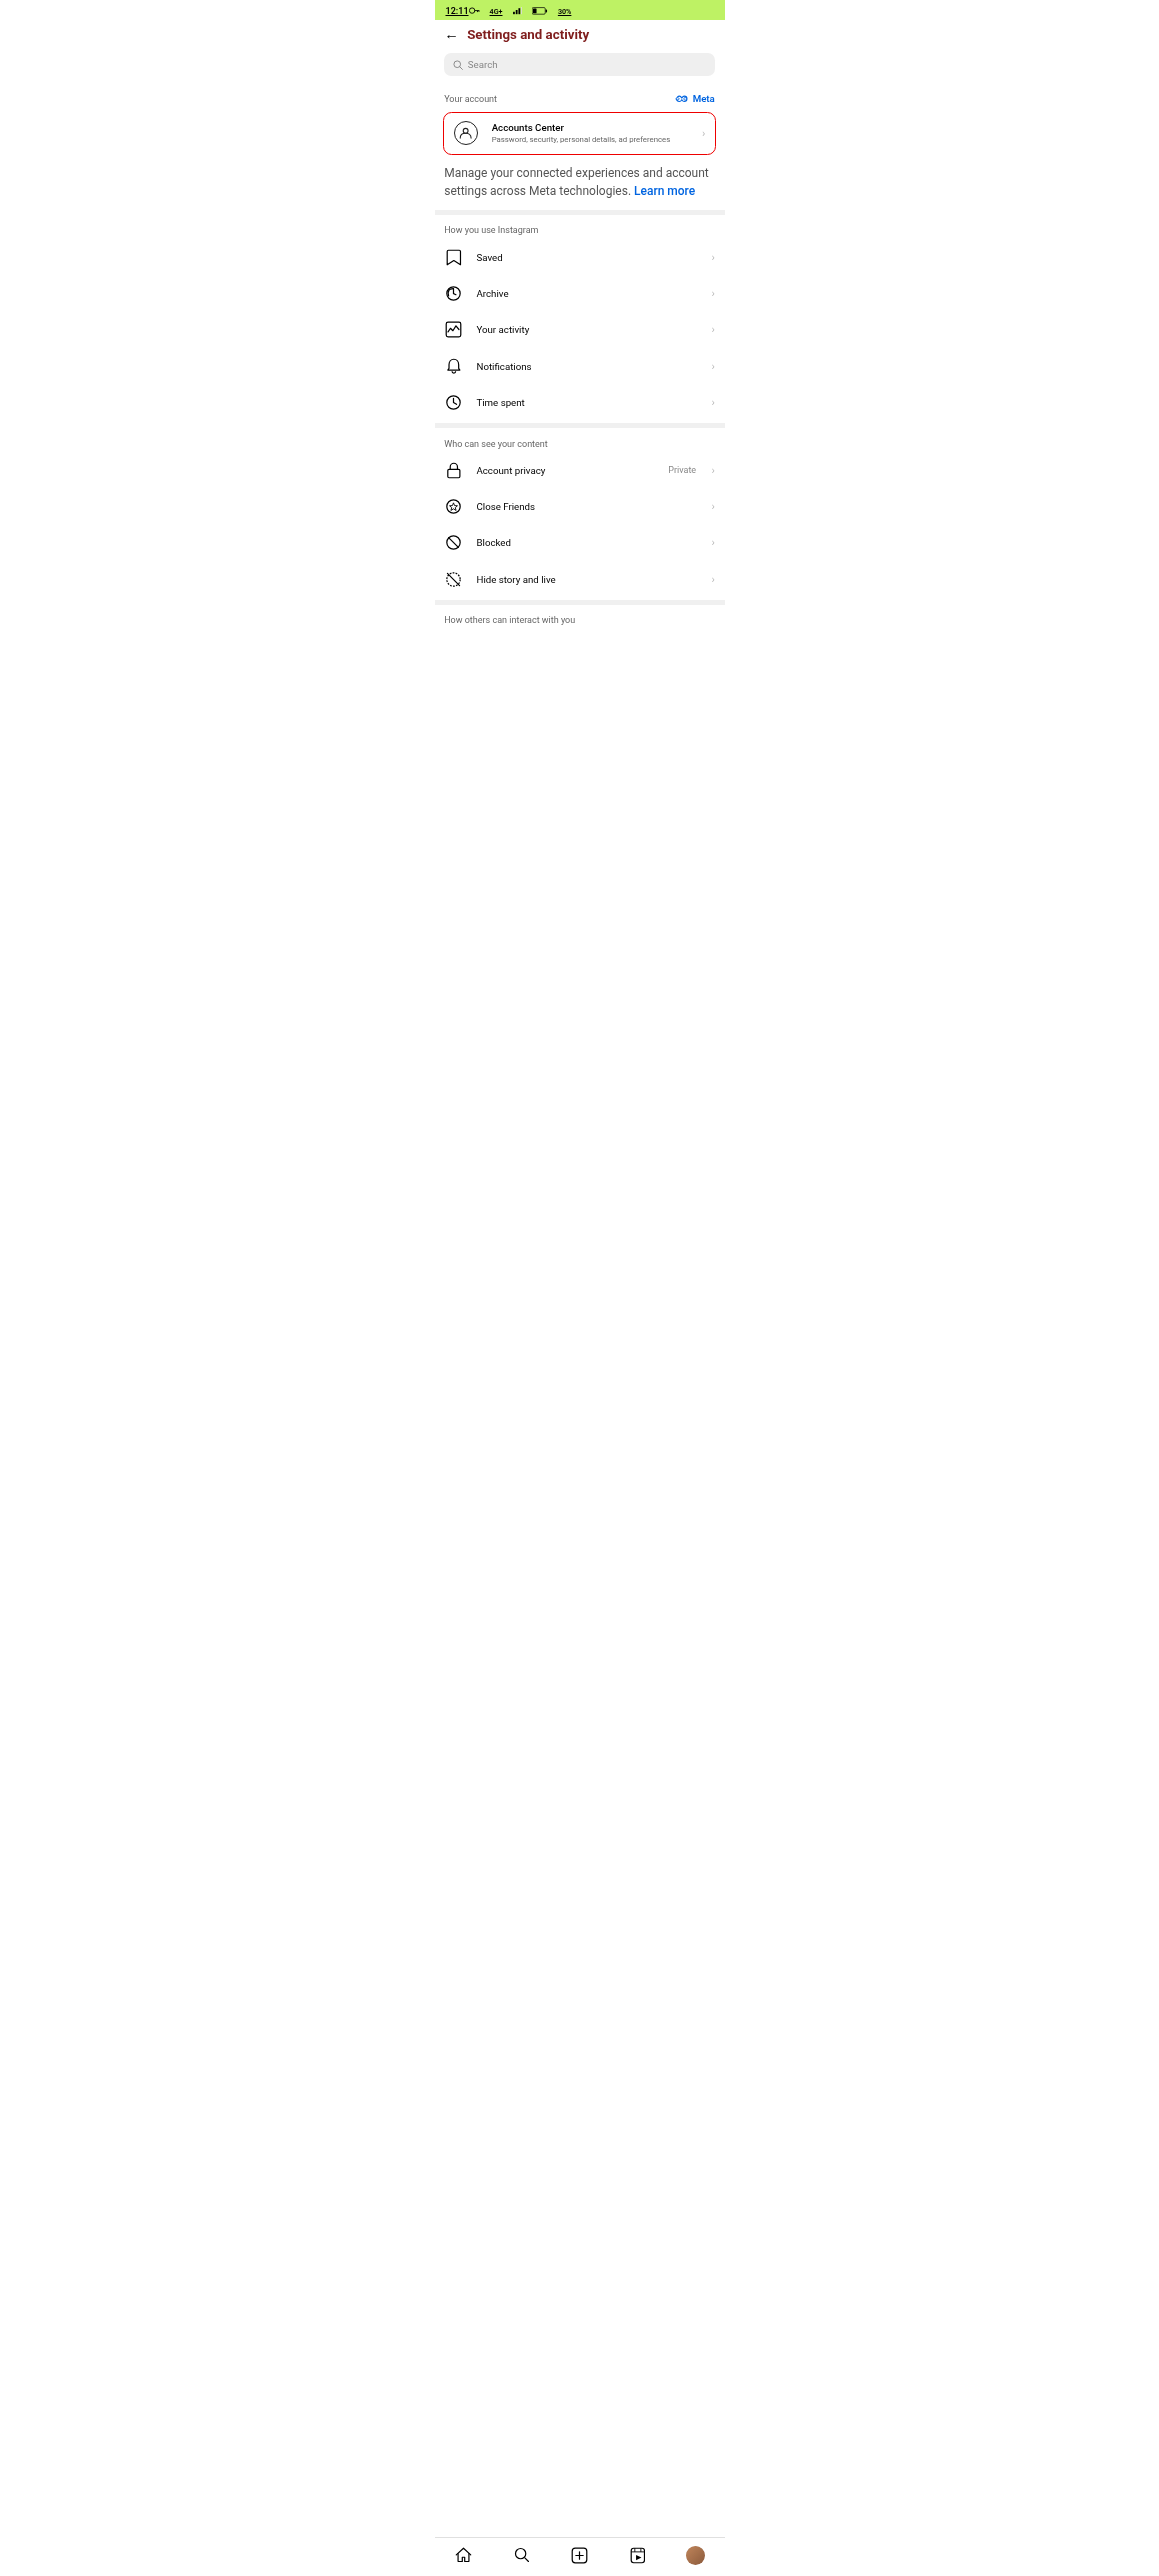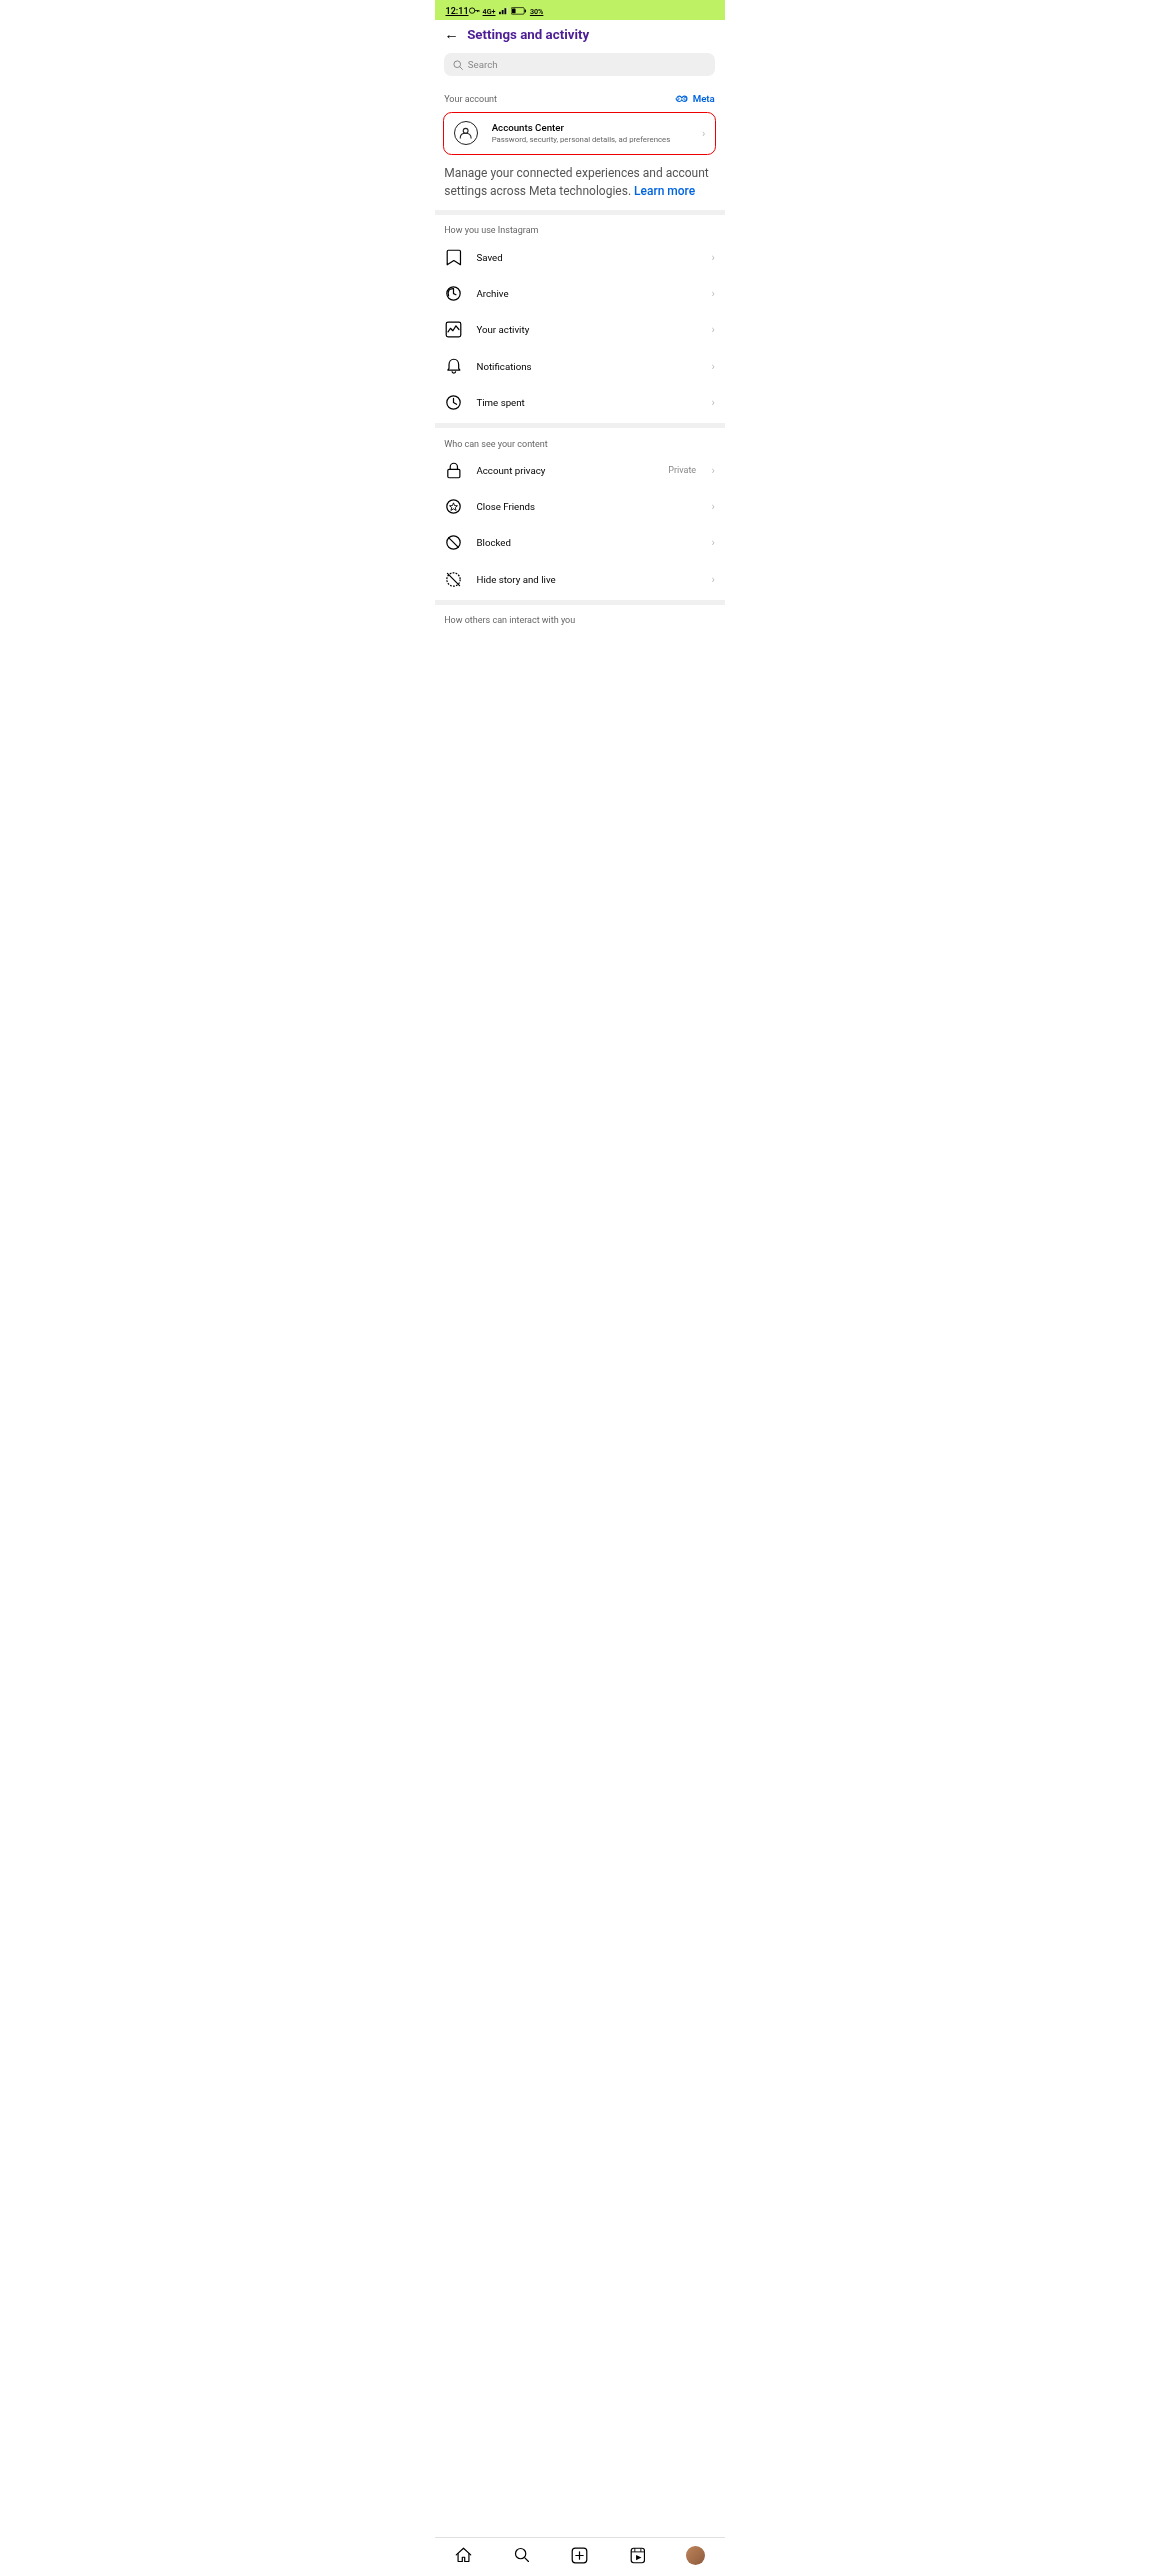"4G+" .status-icons { gap: 3px -> 10px }
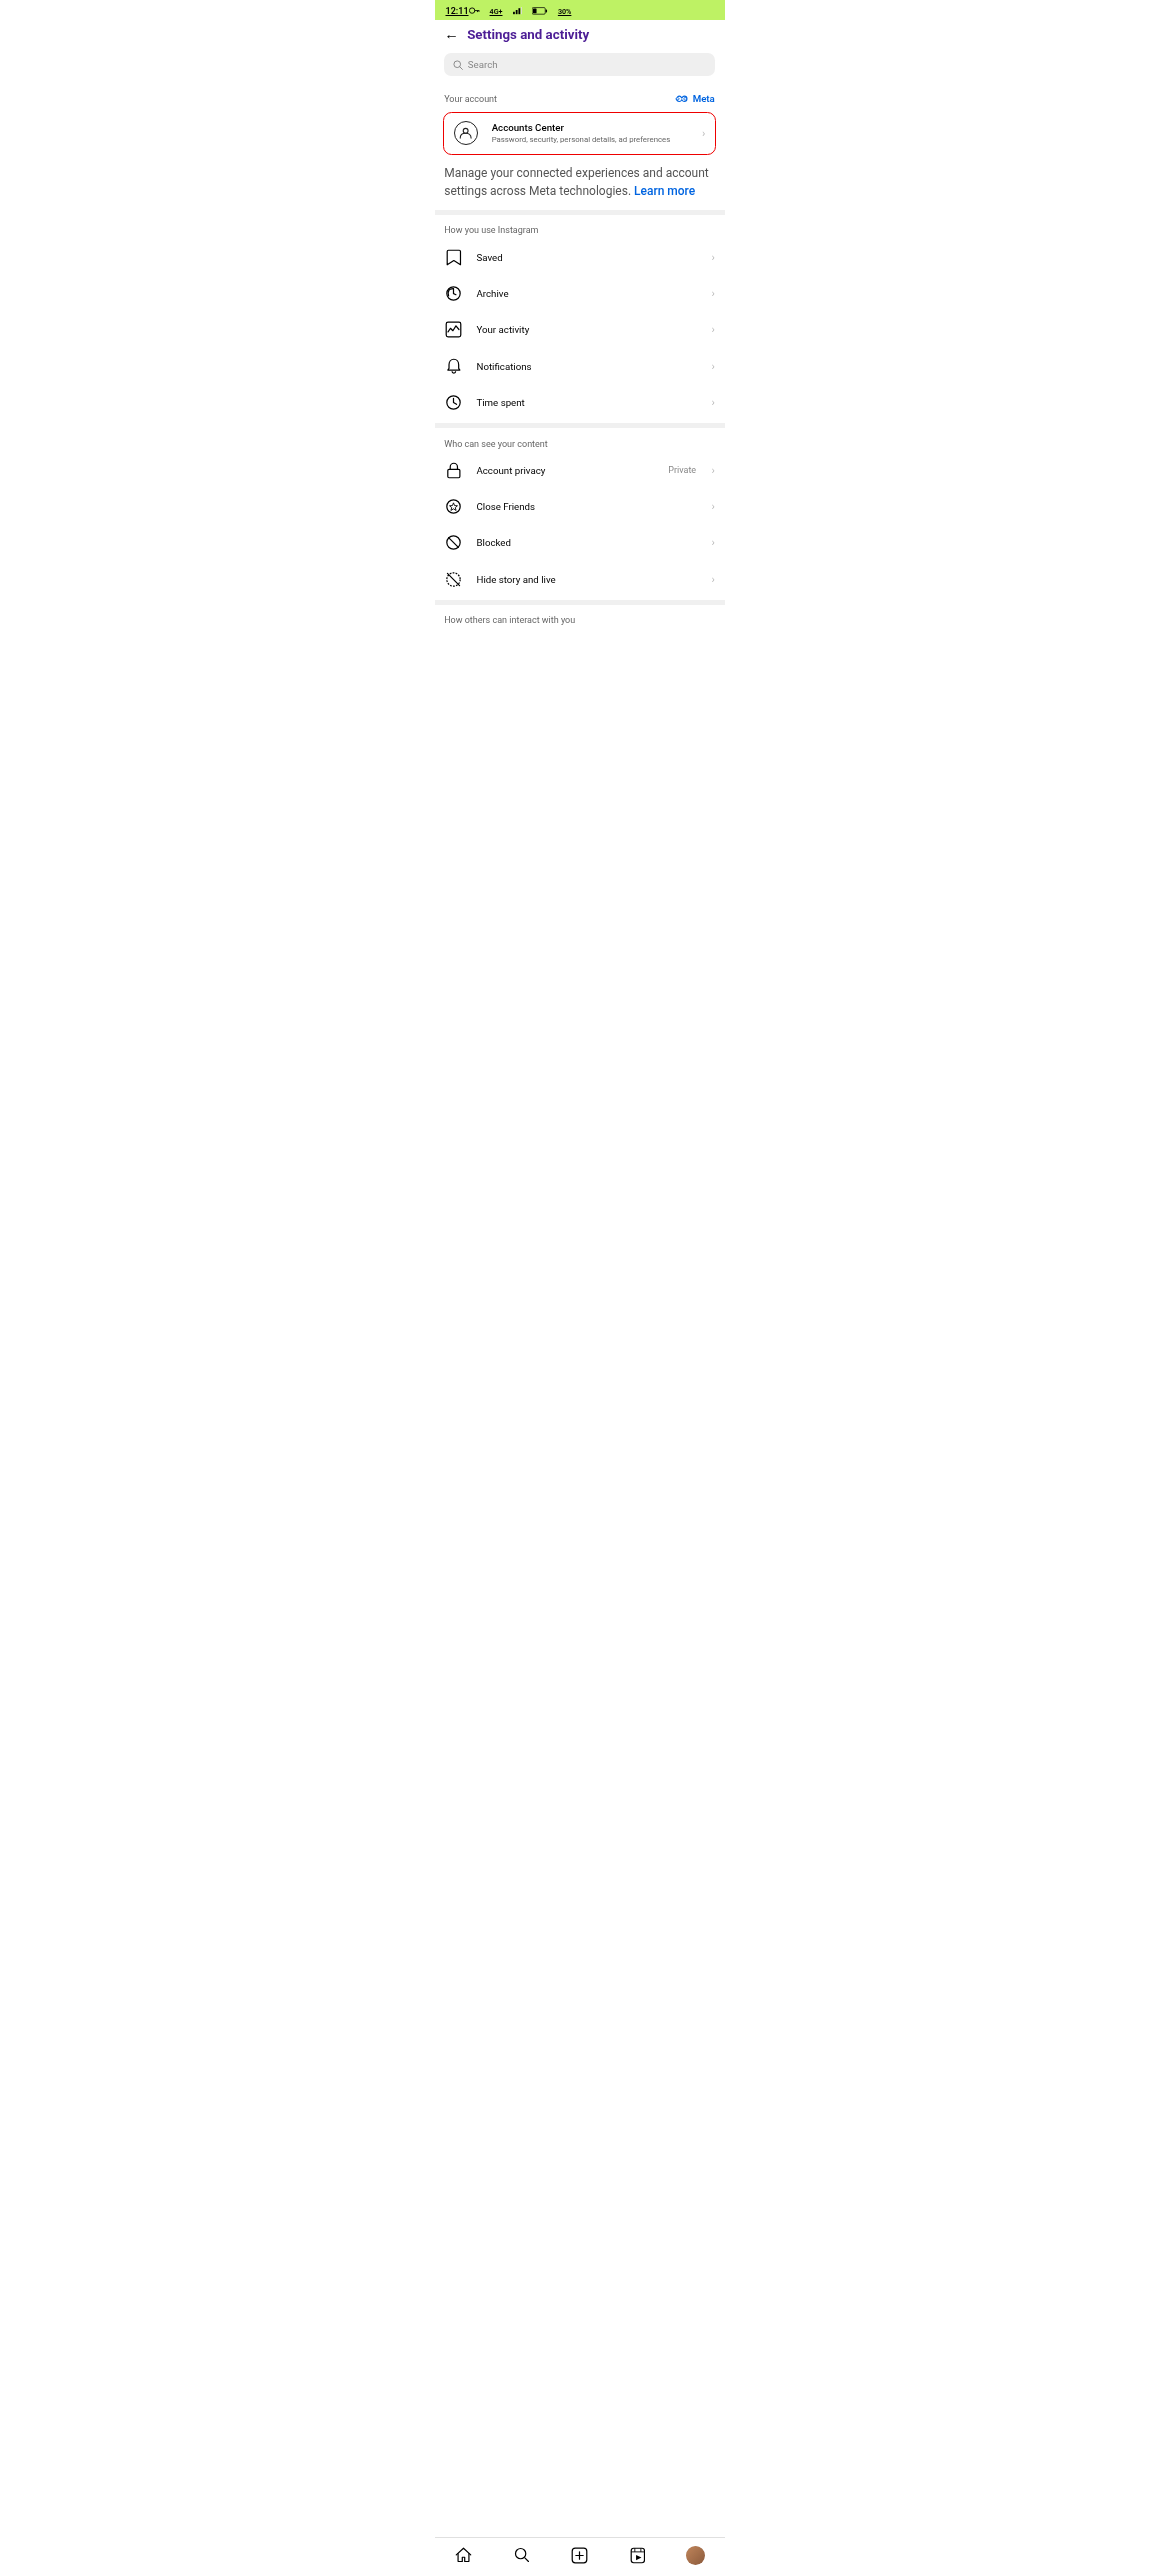"Settings and activity" .header-title { color: #4c1d95 -> #7f1d1d }
